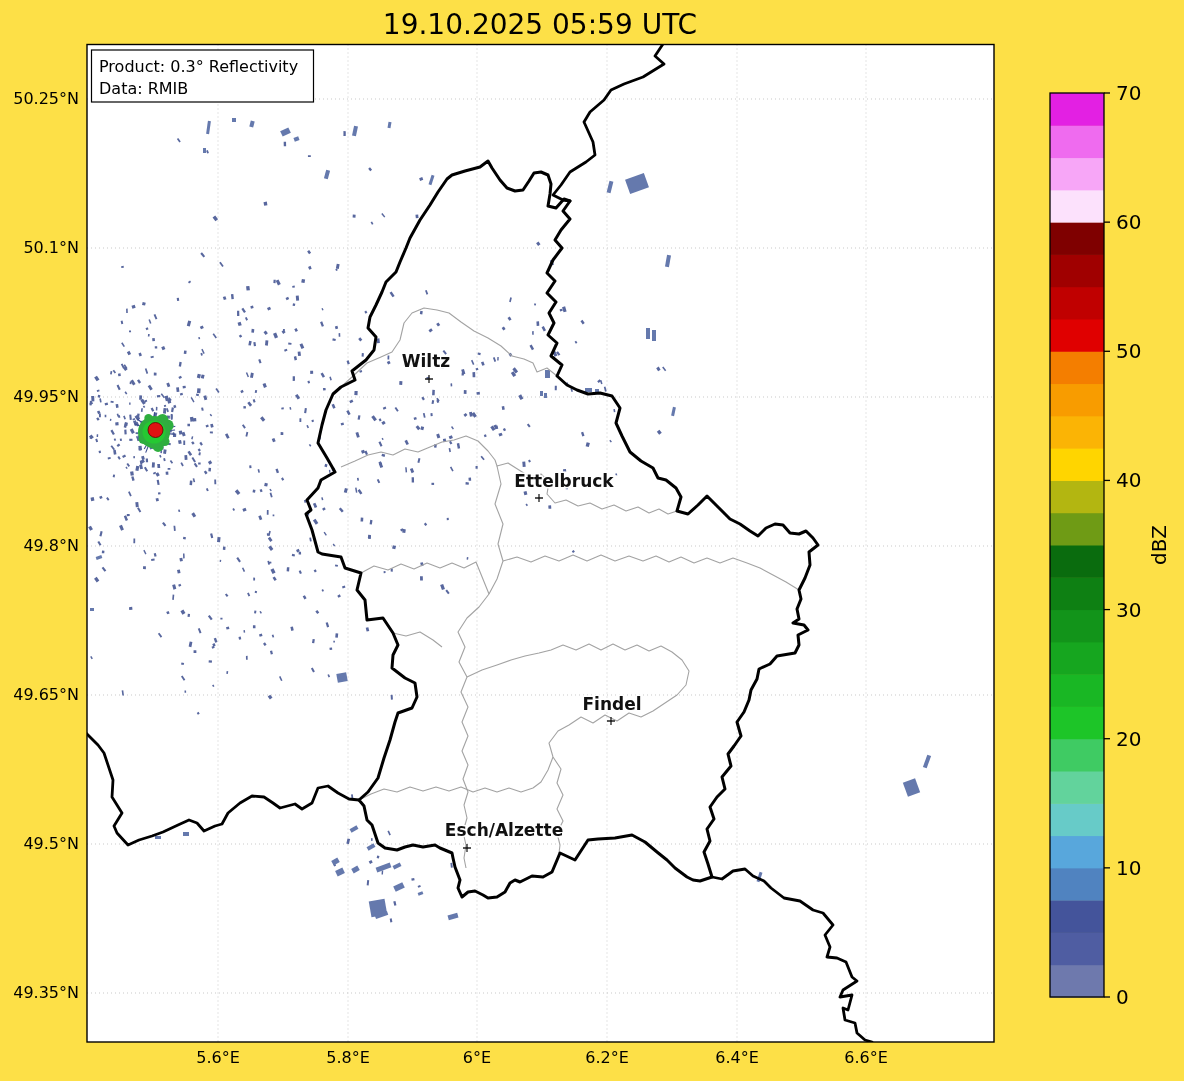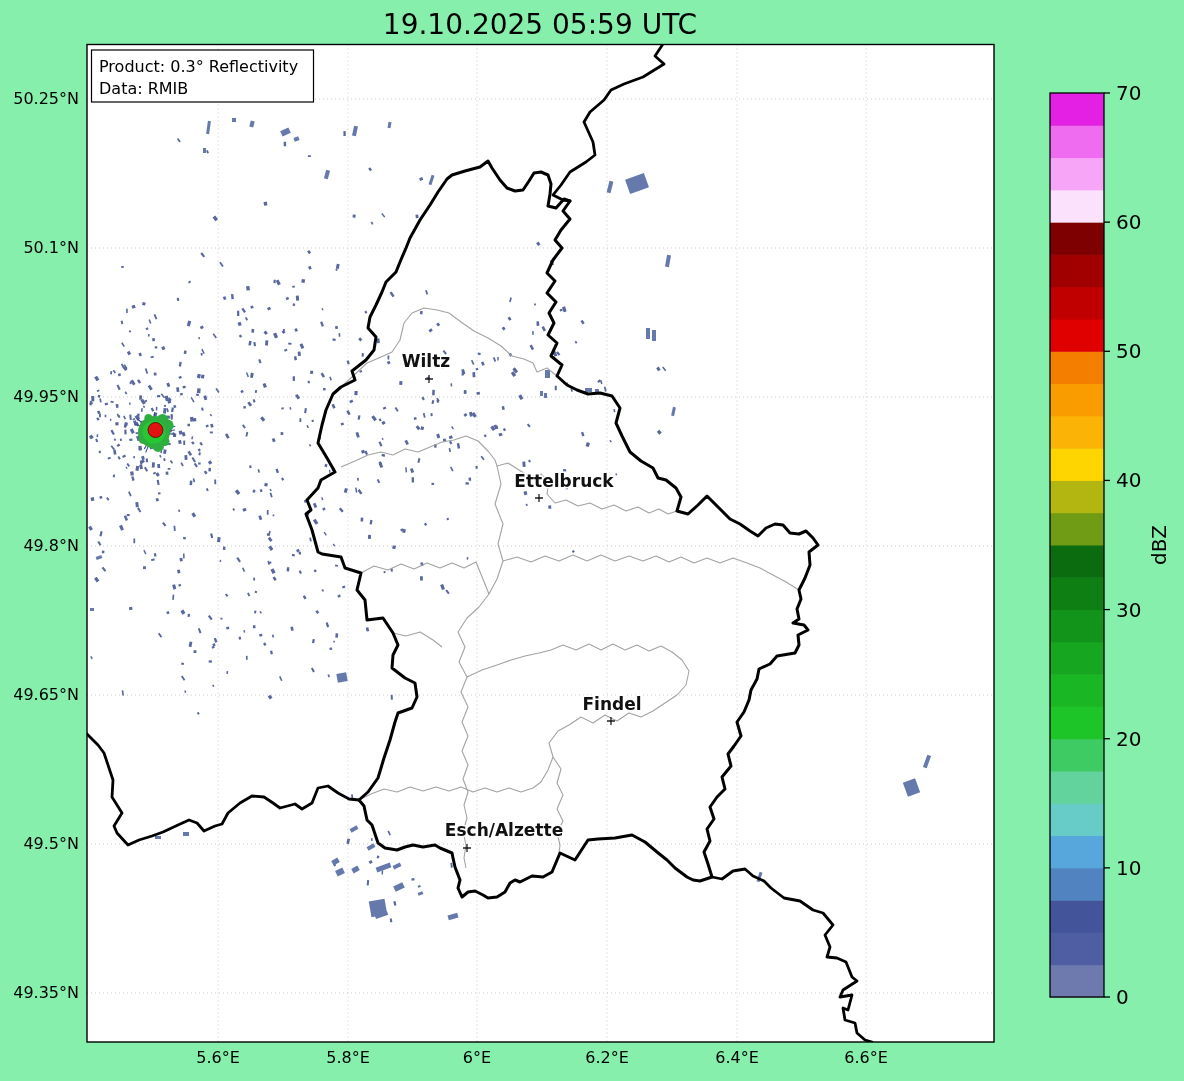"19.10.2025 05:59 UTC" .page { background: #86efac -> #fde047 }
